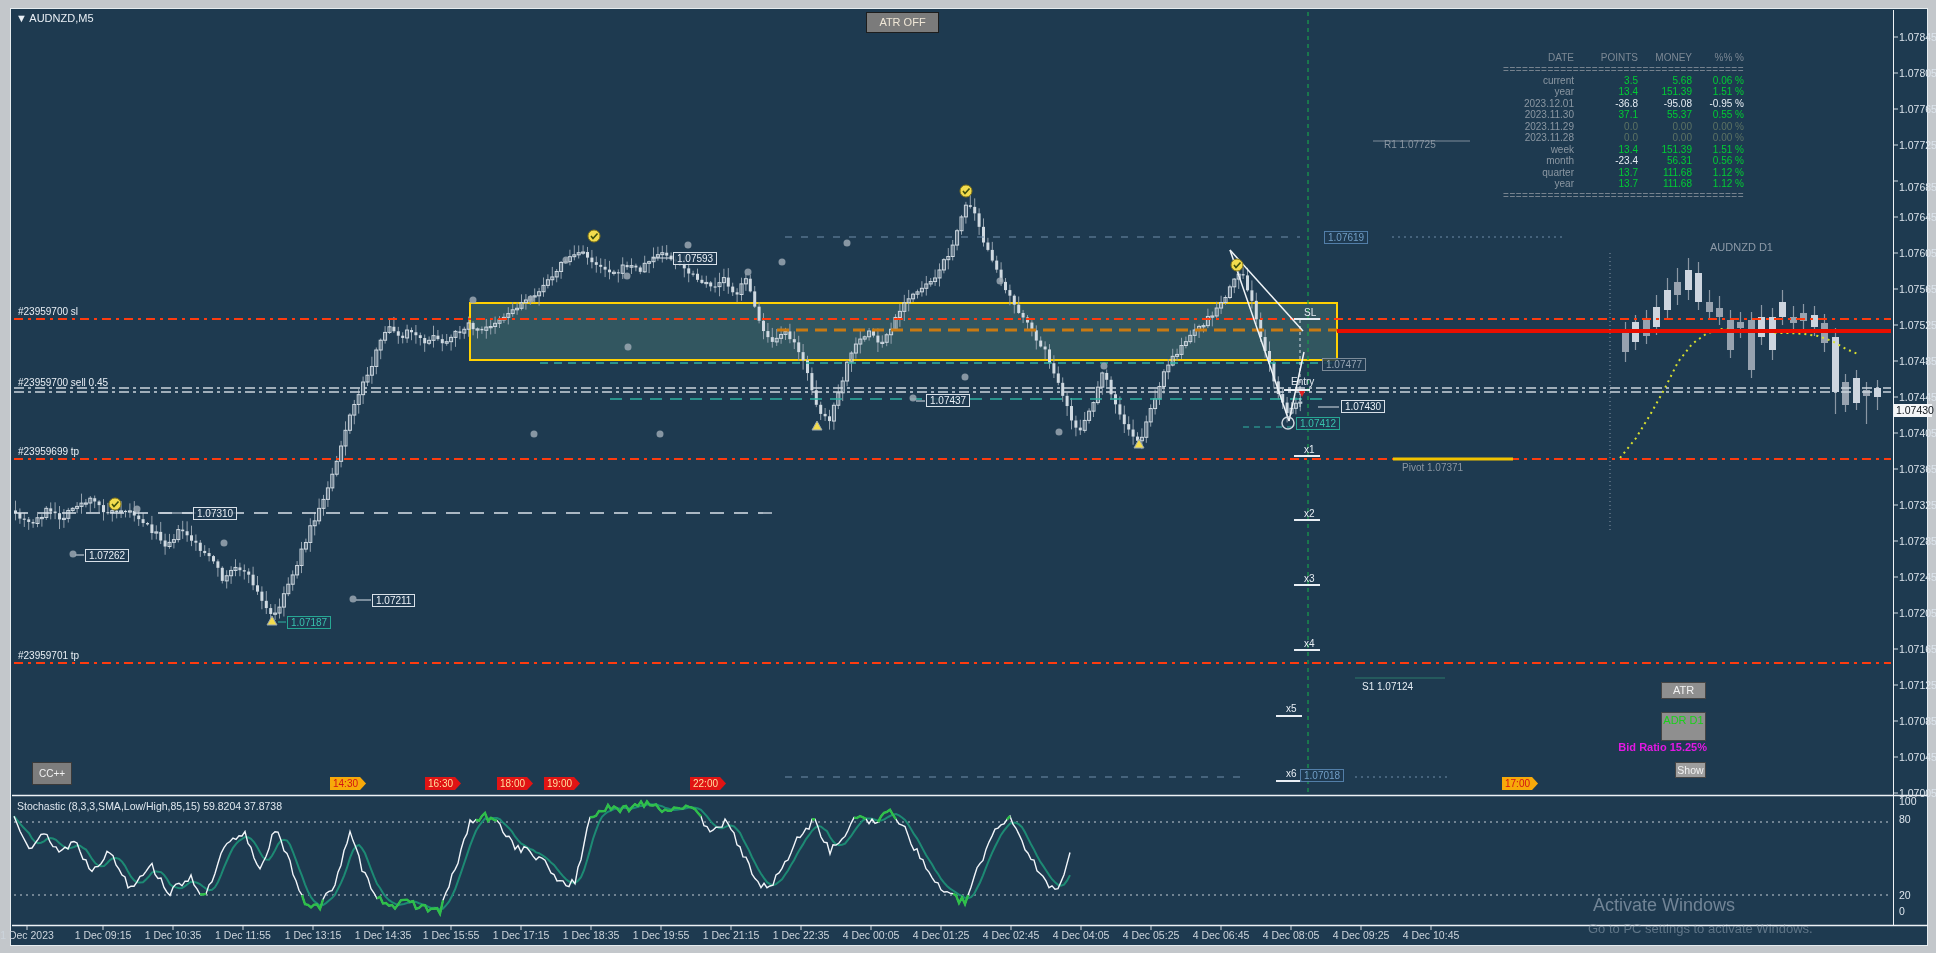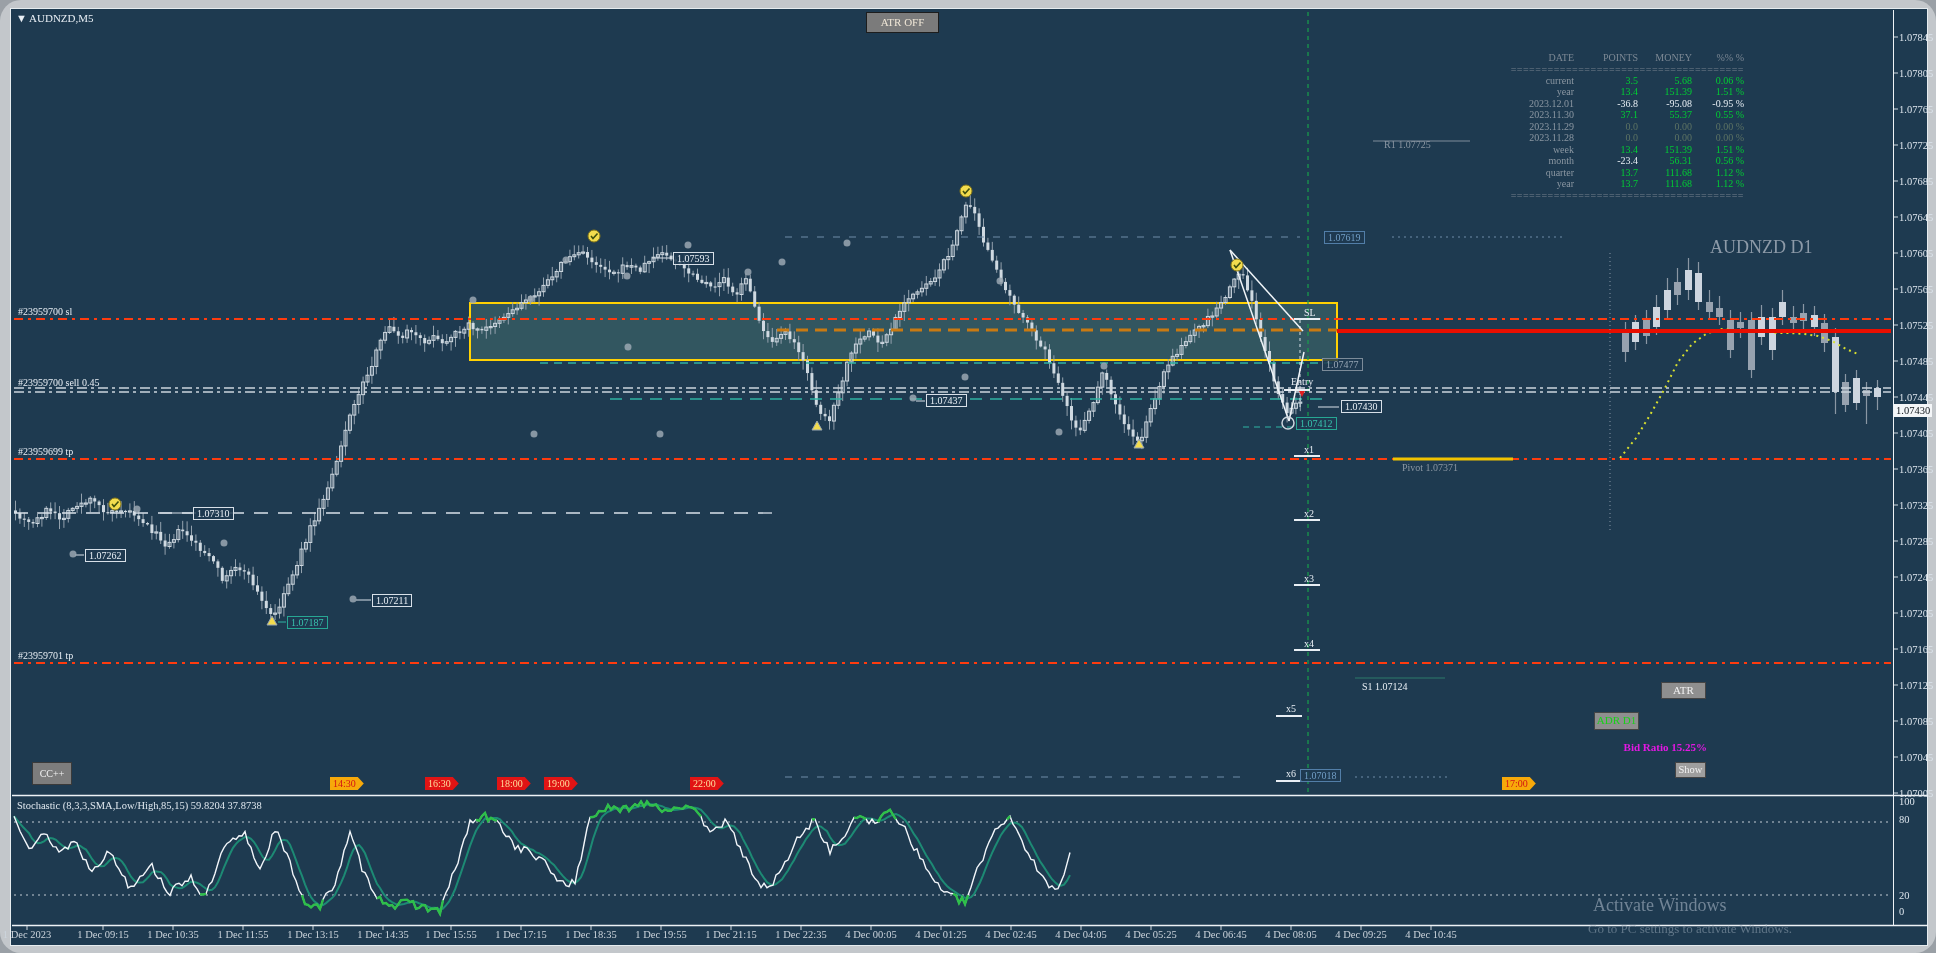"▼ AUDNZD,M5" #root { border-radius: 21px -> none; font-family: Liberation Serif, serif -> Liberation Sans, sans-serif }
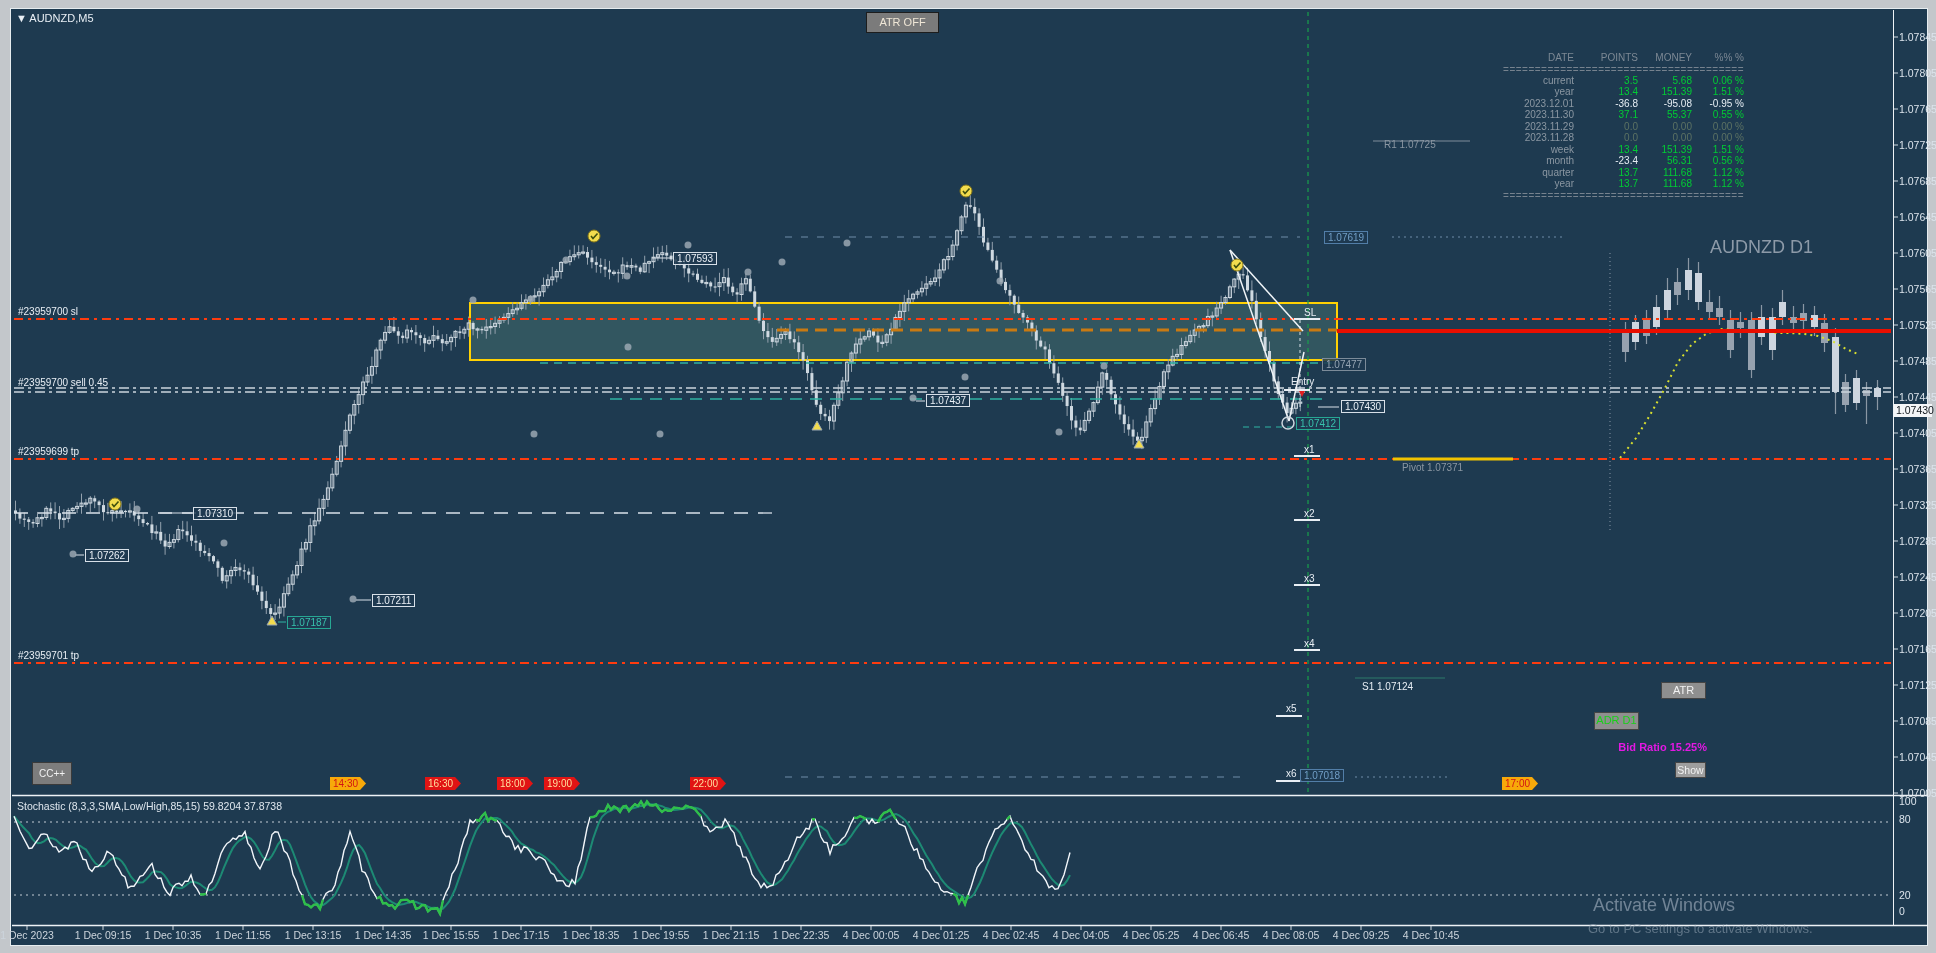"1.07685" div.ptick { top: 176px -> 182px }
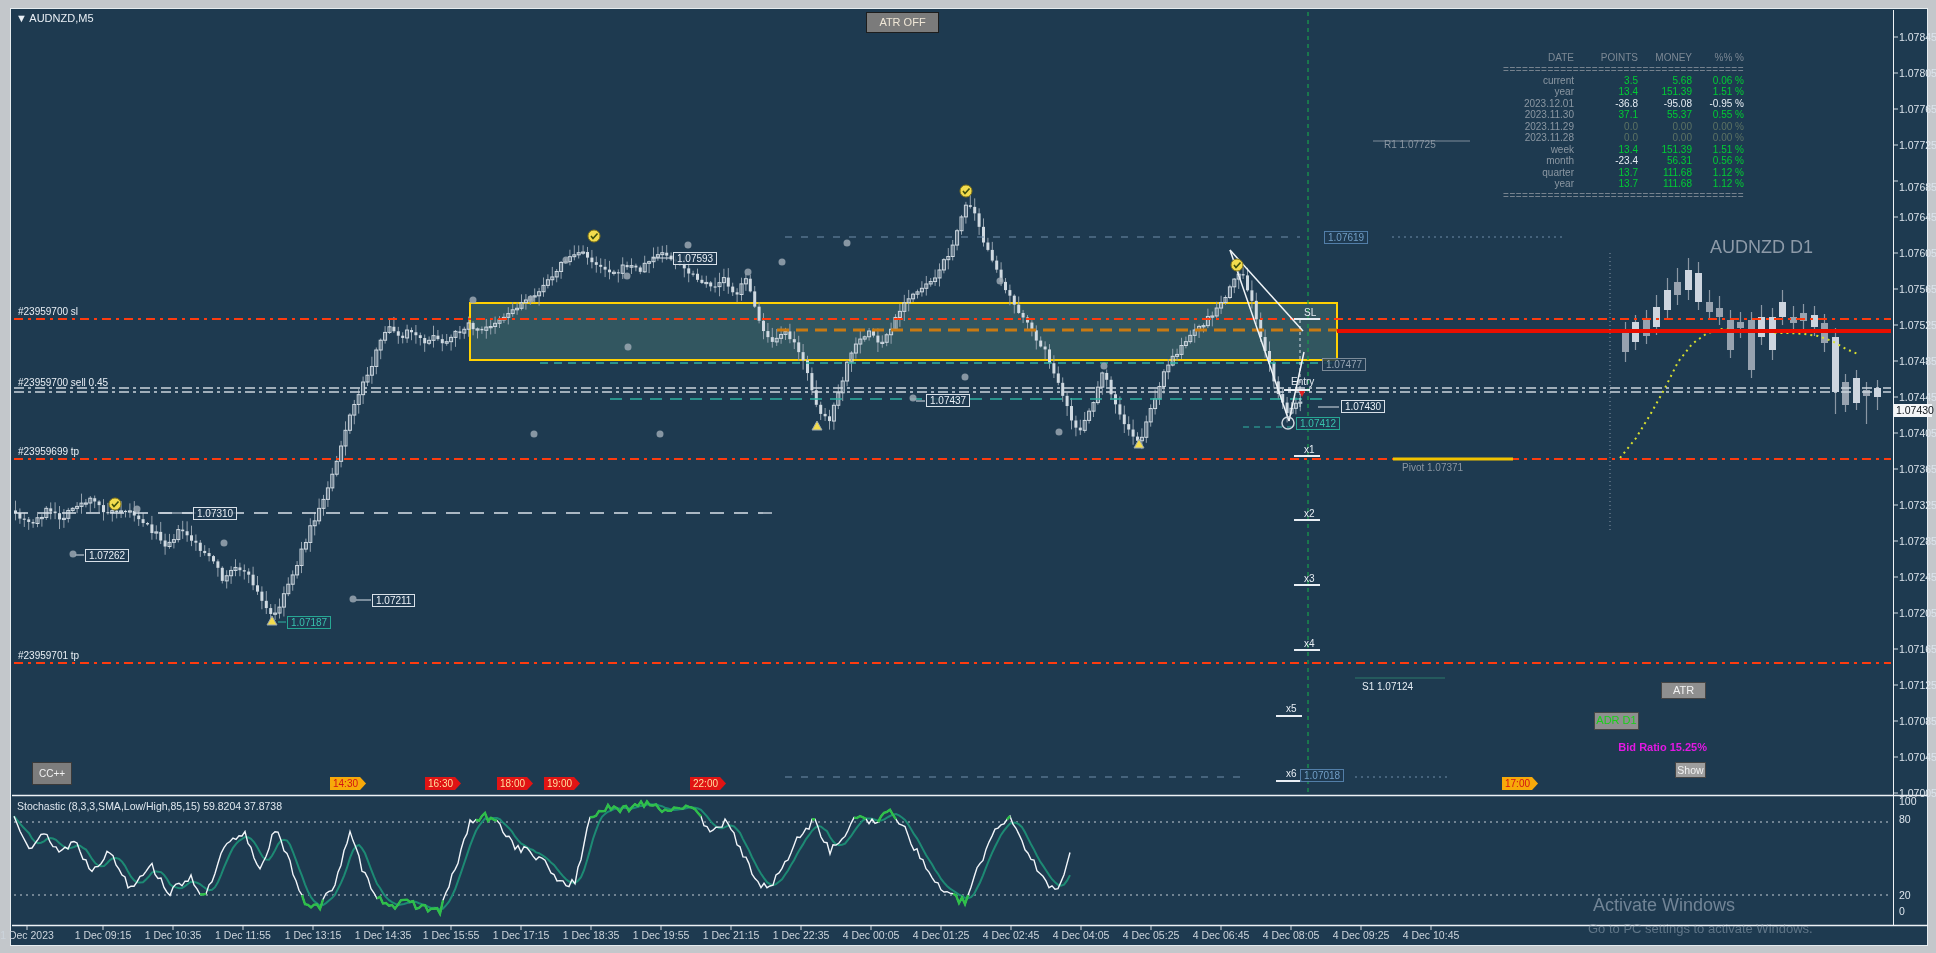"AUDNZD D1" .gray13 { font-size: 18px -> 11px }
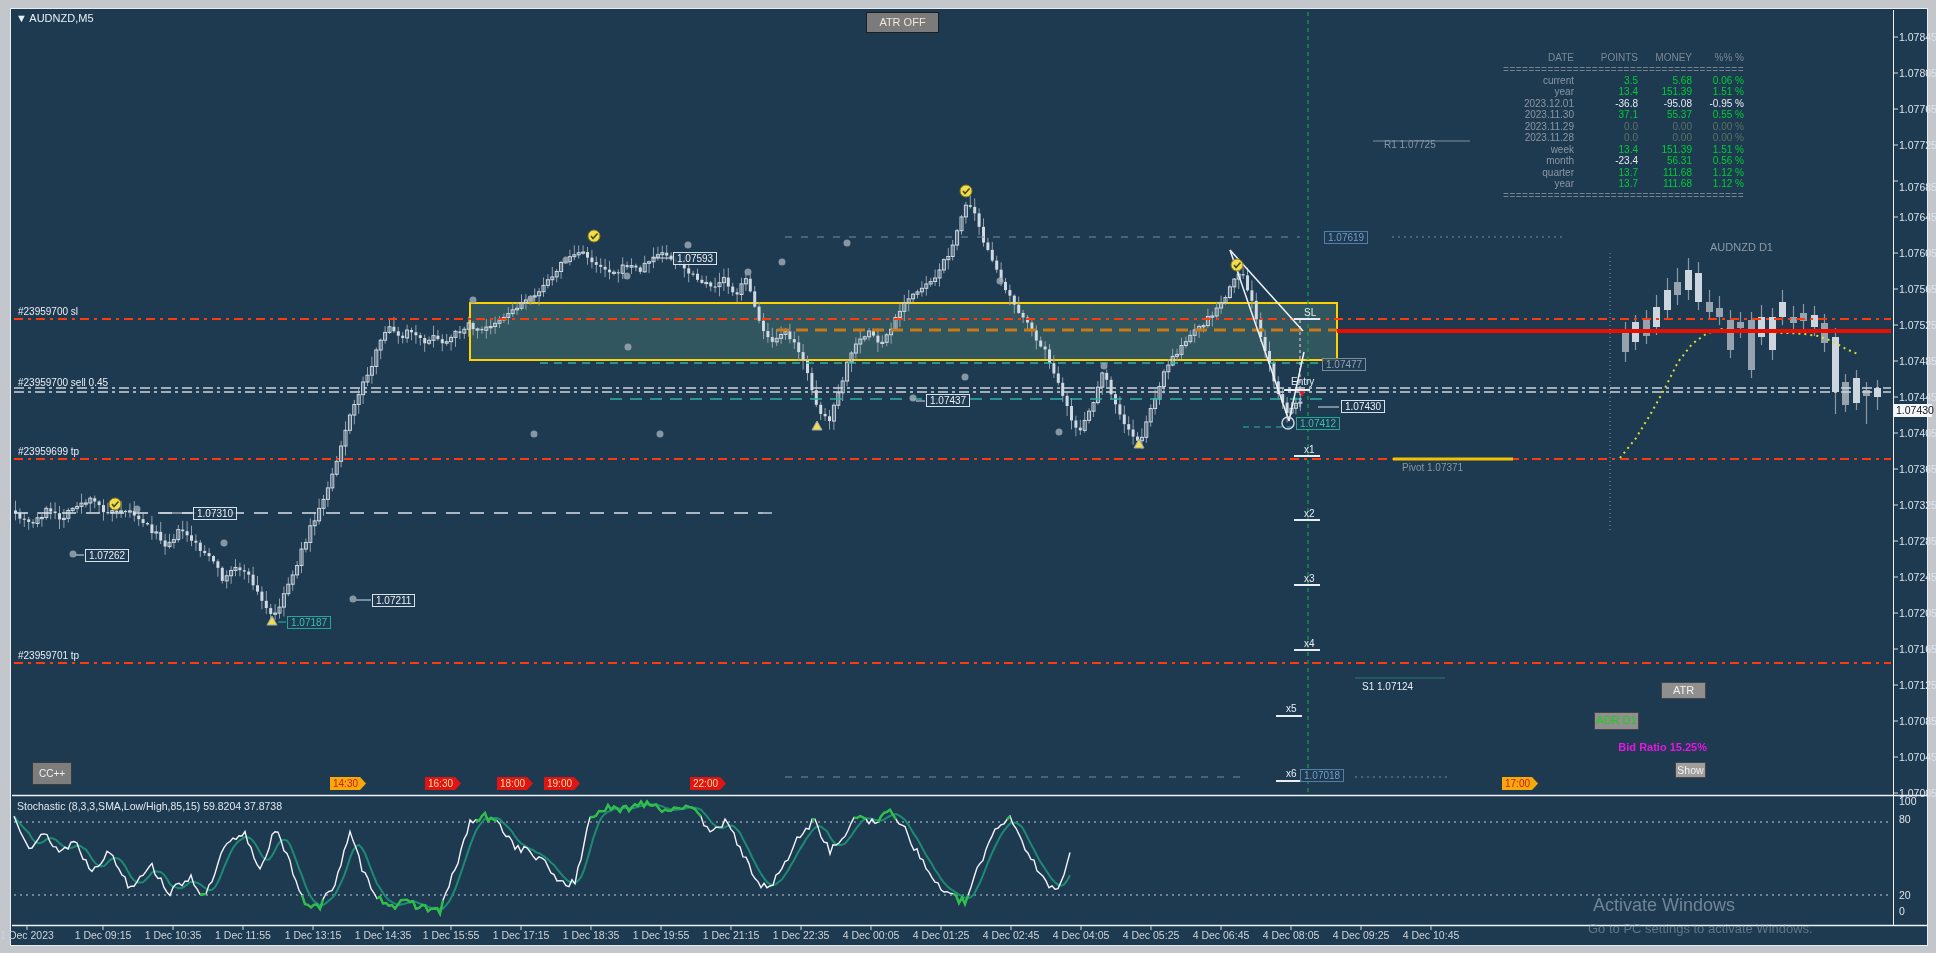"ADR D1" #adr-btn { height: 18px -> 29px; left: 1594px -> 1661px }
